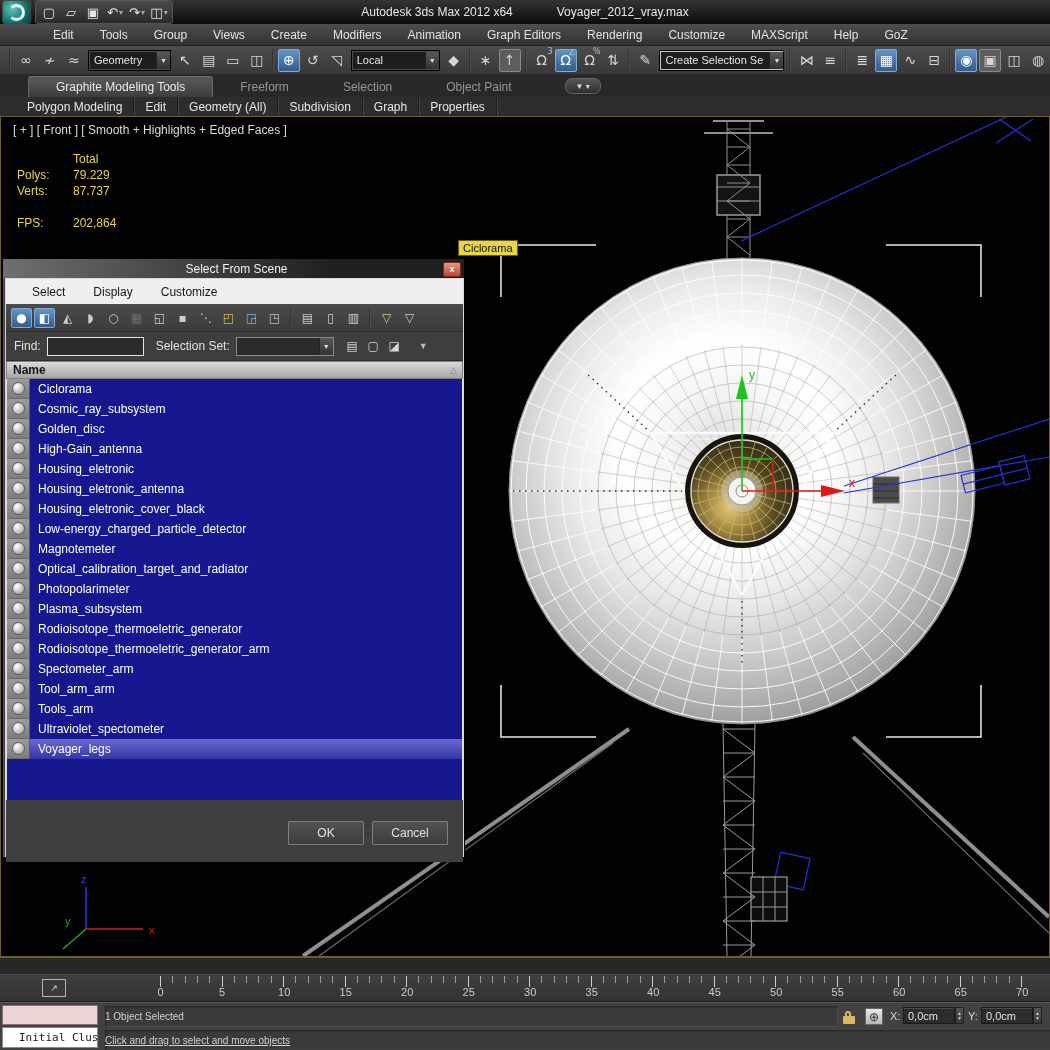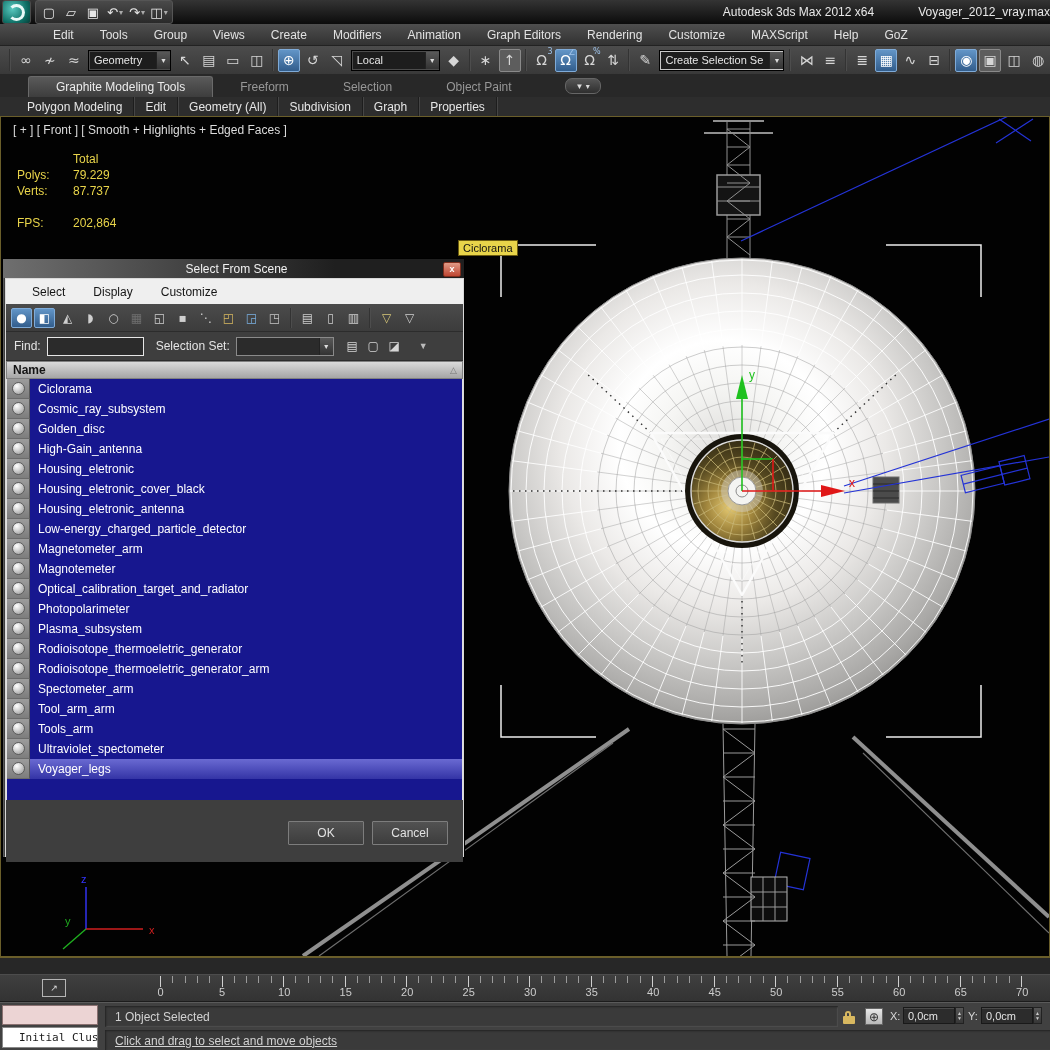"Autodesk 3ds Max 2012 x64" #titles { justify-content: flex-end -> center }
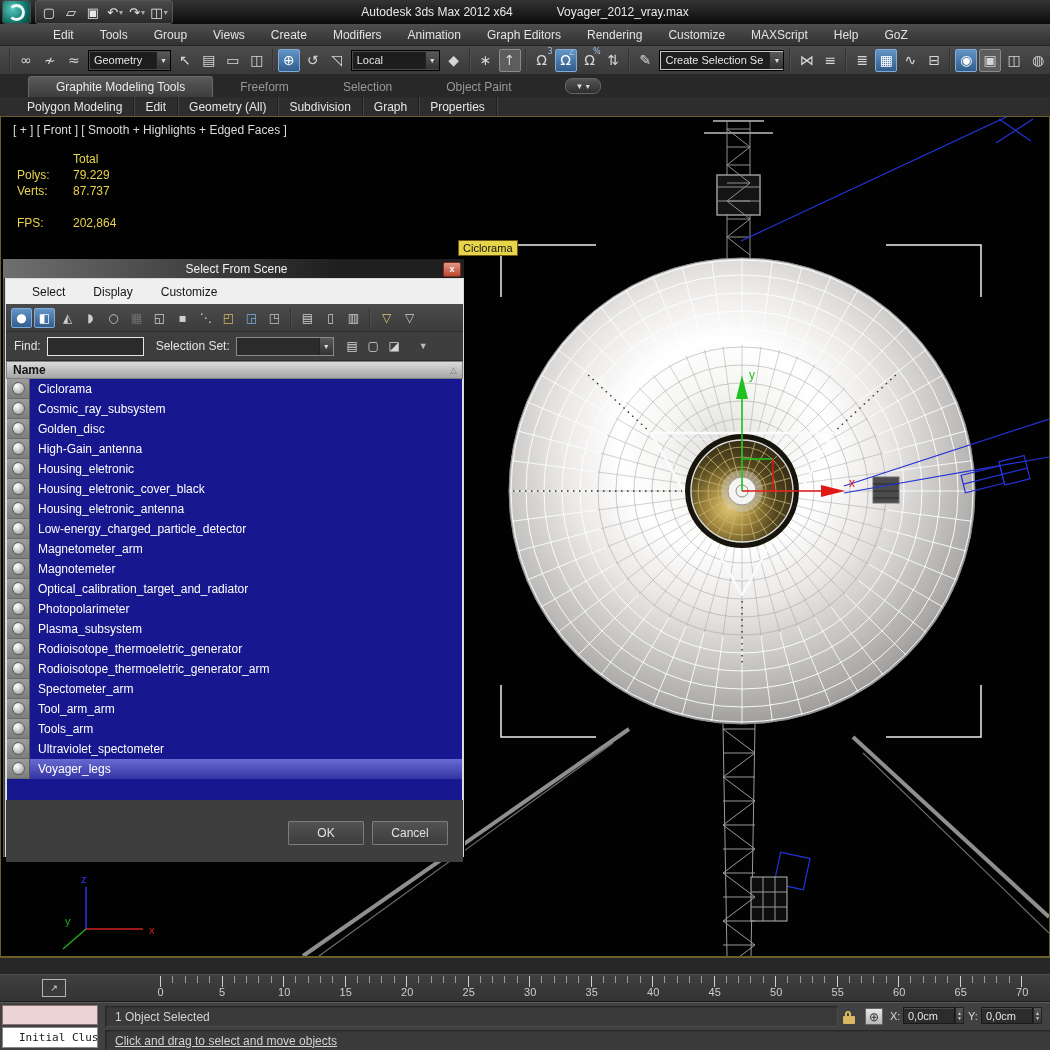"Housing_eletronic_cover_black" div.lrow { order: before "Housing_eletronic_antenna" -> after "Housing_eletronic_antenna" }
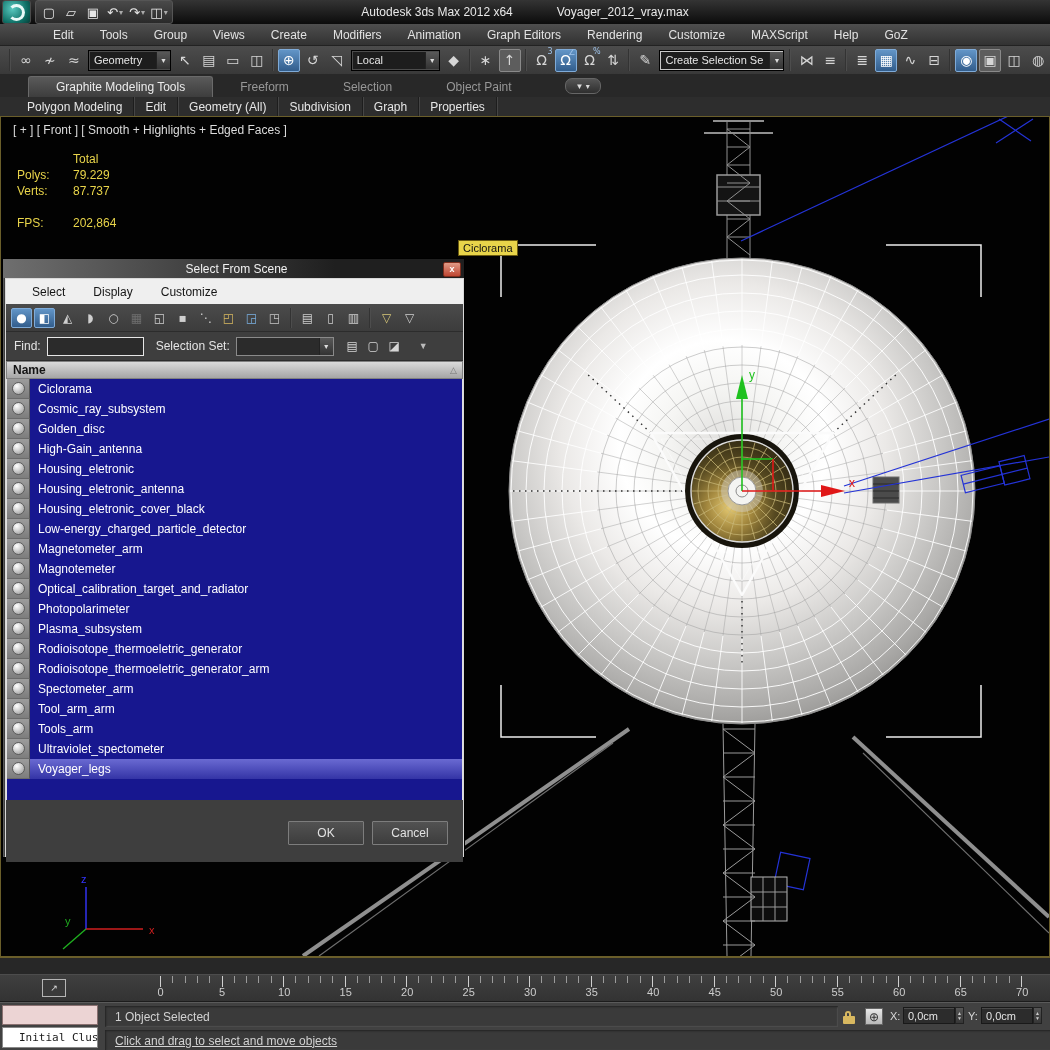"Magnetometer_arm" div.lrow { html: <div> <span> <span></span> </span> <span> <span>Magnetometer_arm</span> </span> </div> -> none }
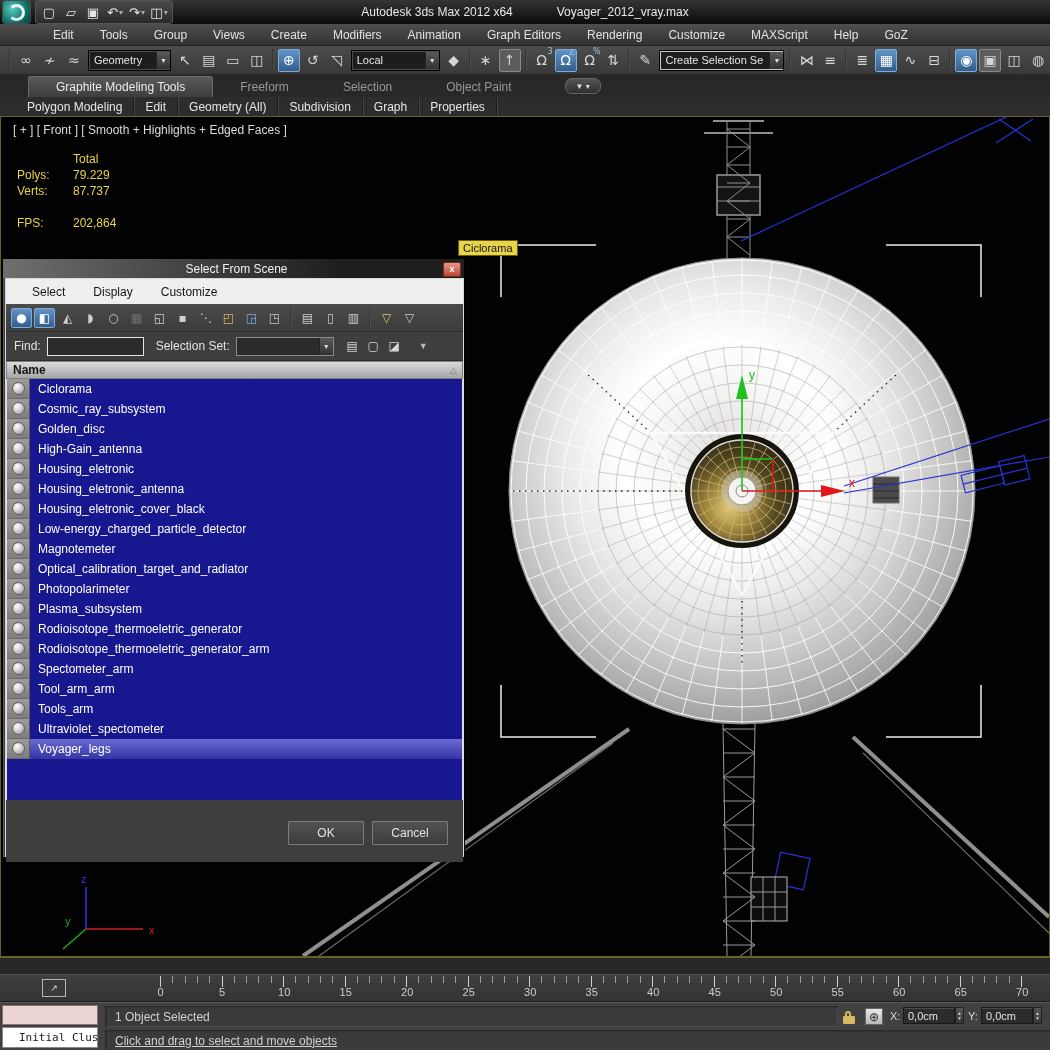"1 Object Selected" .panel { font-size: 12px -> 10px; padding-left: 10px -> none }
